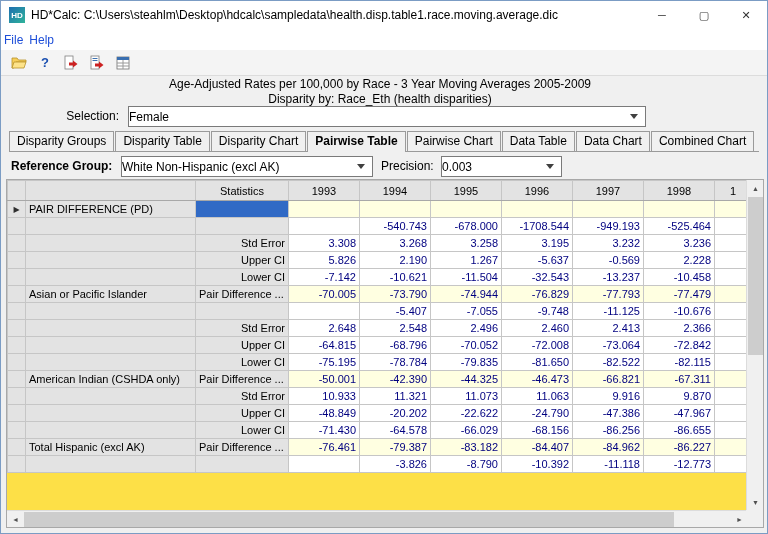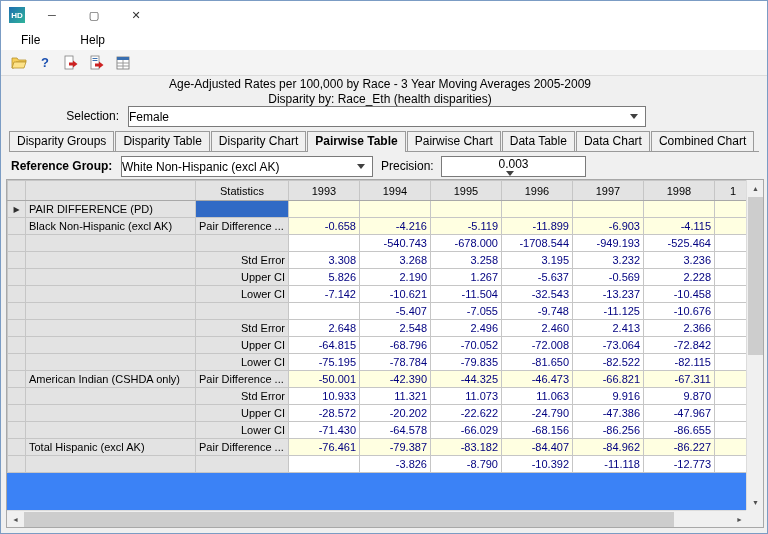"HD*Calc:" div.title-text { html: none -> <div>HD*Calc: C:\Users\steahlm\Desktop\hdcalc\sampledata\health.disp.table1.race.moving.average.dic</div> }
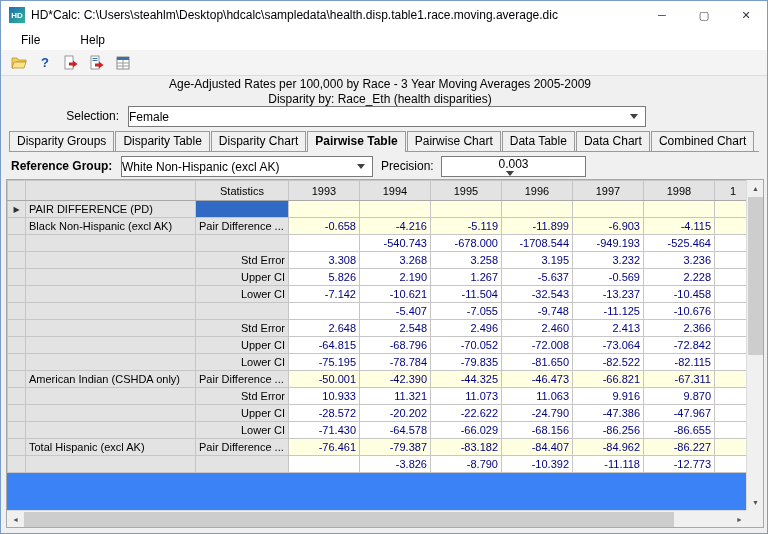"File" .menu-item { color: #000000 -> #1d4ed8; padding: 0 20px -> 0 3px }
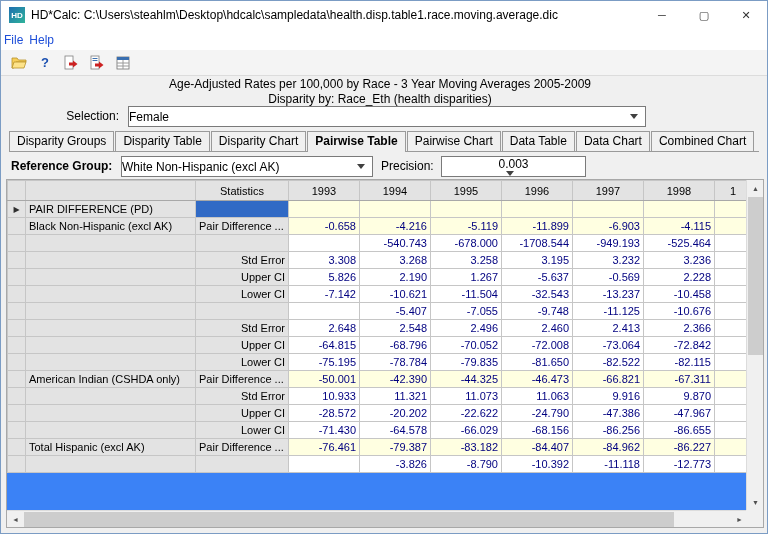"0.003" .combo-prec { flex-direction: column -> none; width: 145px -> 121px }
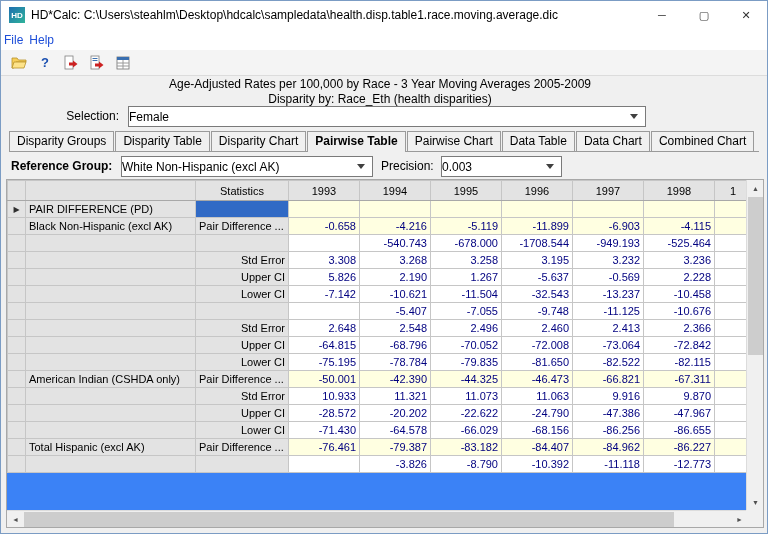"Statistics" .grid-area { background: #3b82f6 -> #fde047 }
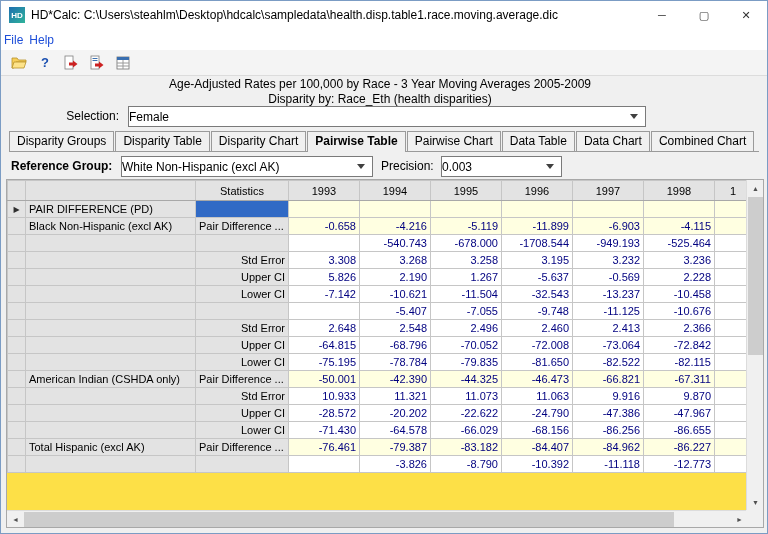"Black Non-Hispanic (excl AK)" tr.hl { html: <tr> <td></td> <td>Black Non-Hispanic (excl AK)</td> <td>Pair Difference ...</td> <td>-0.658</td> <td>-4.216</td> <td>-5.119</td> <td>-11.899</td> <td>-6.903</td> <td>-4.115</td> <td></td> </tr> -> none }
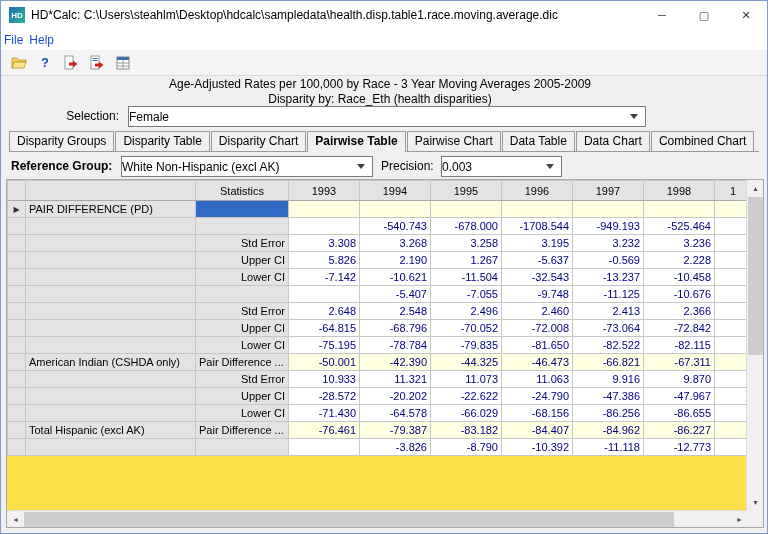"Asian or Pacific Islander" tr.hl { html: none -> <tr> <td></td> <td>Asian or Pacific Islander</td> <td>Pair Difference ...</td> <td>-70.005</td> <td>-73.790</td> <td>-74.944</td> <td>-76.829</td> <td>-77.793</td> <td>-77.479</td> <td></td> </tr> }
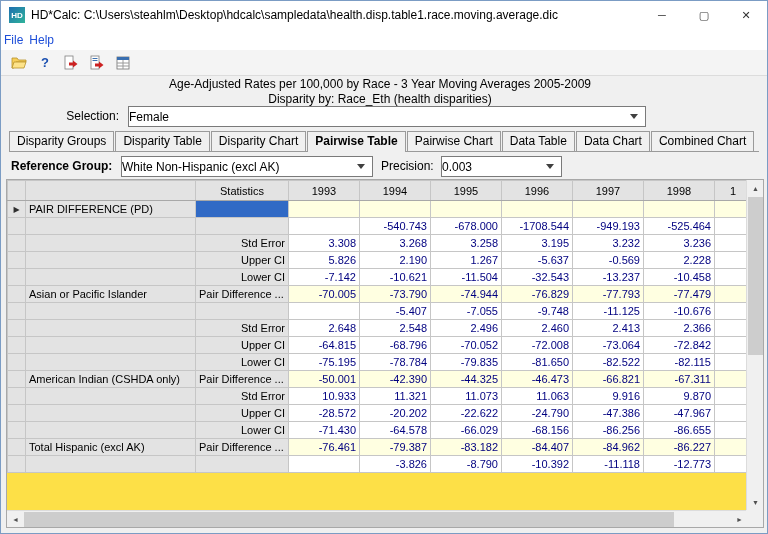"-28.572" td.c-val { text: -28.572 -> -48.849 }
